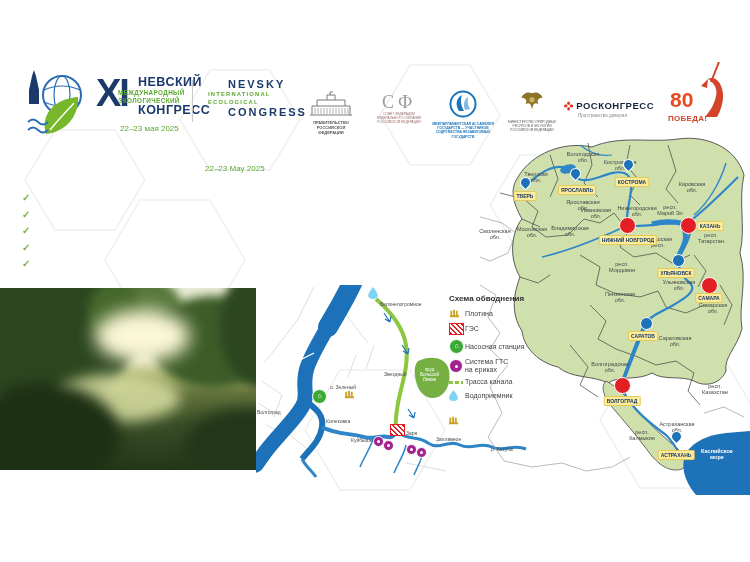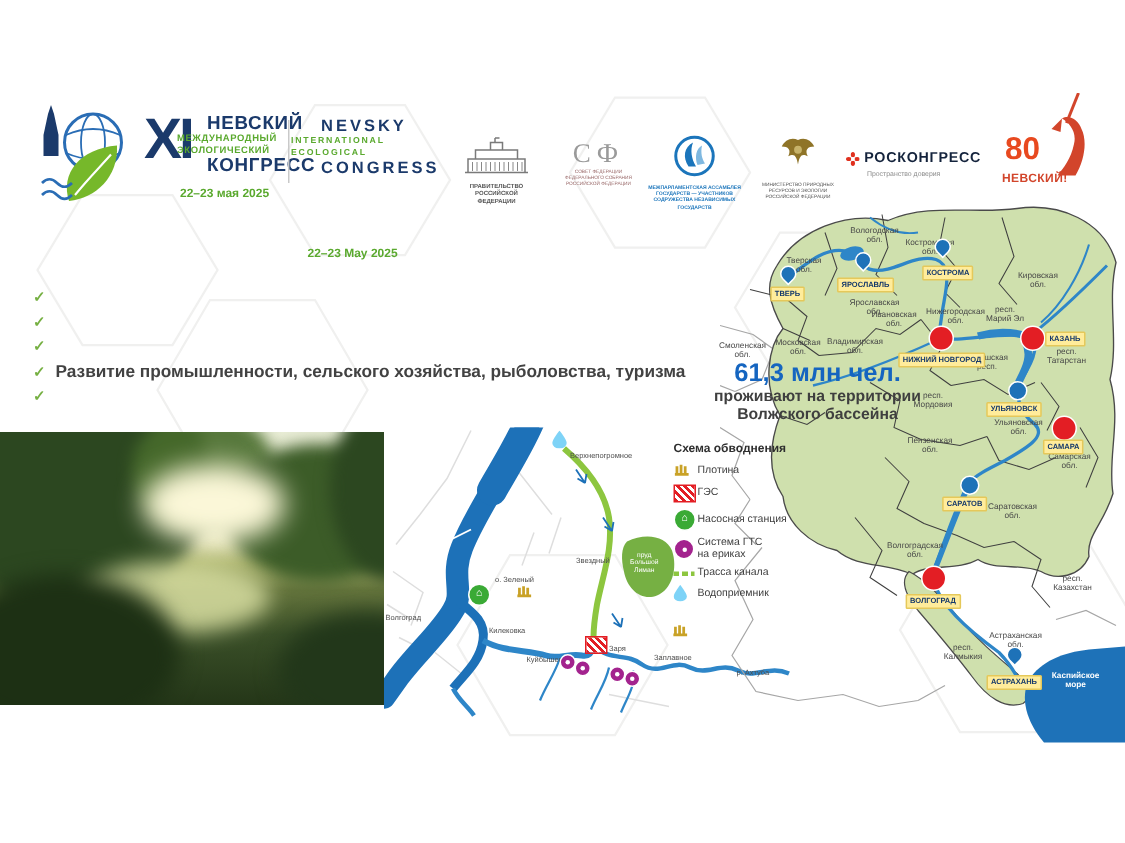"NEVSKY" div.abs { left: 168px -> 182px }
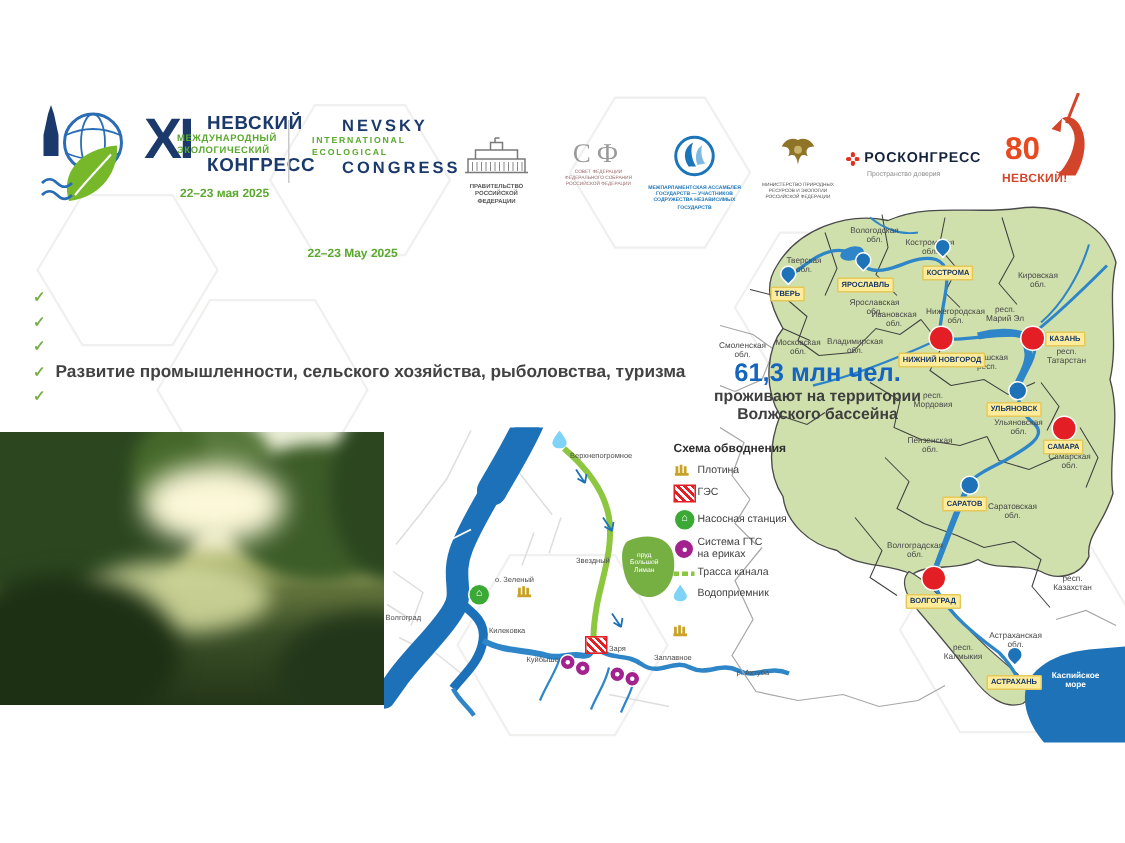"НЕВСКИЙ!" div.abs { text: НЕВСКИЙ -> ПОБЕДА }
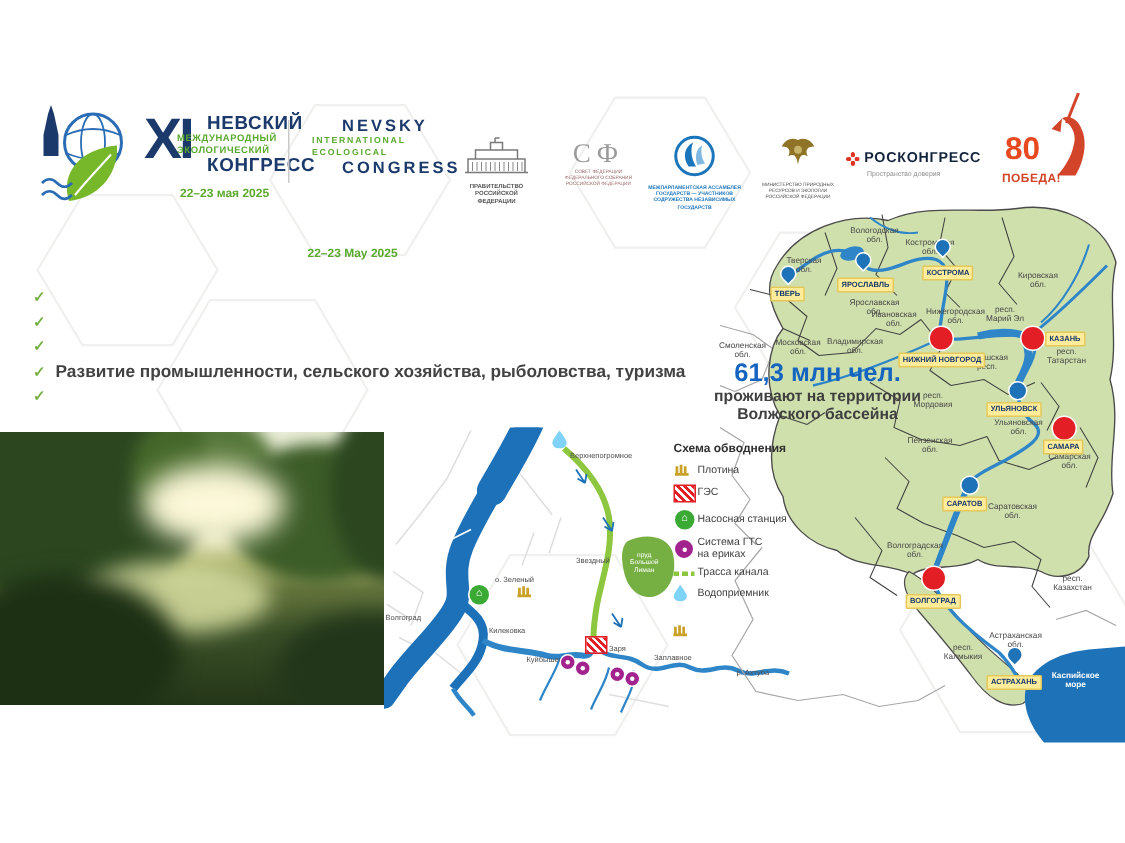"22–23 мая 2025" .cl-dates { font-weight: bold -> normal }
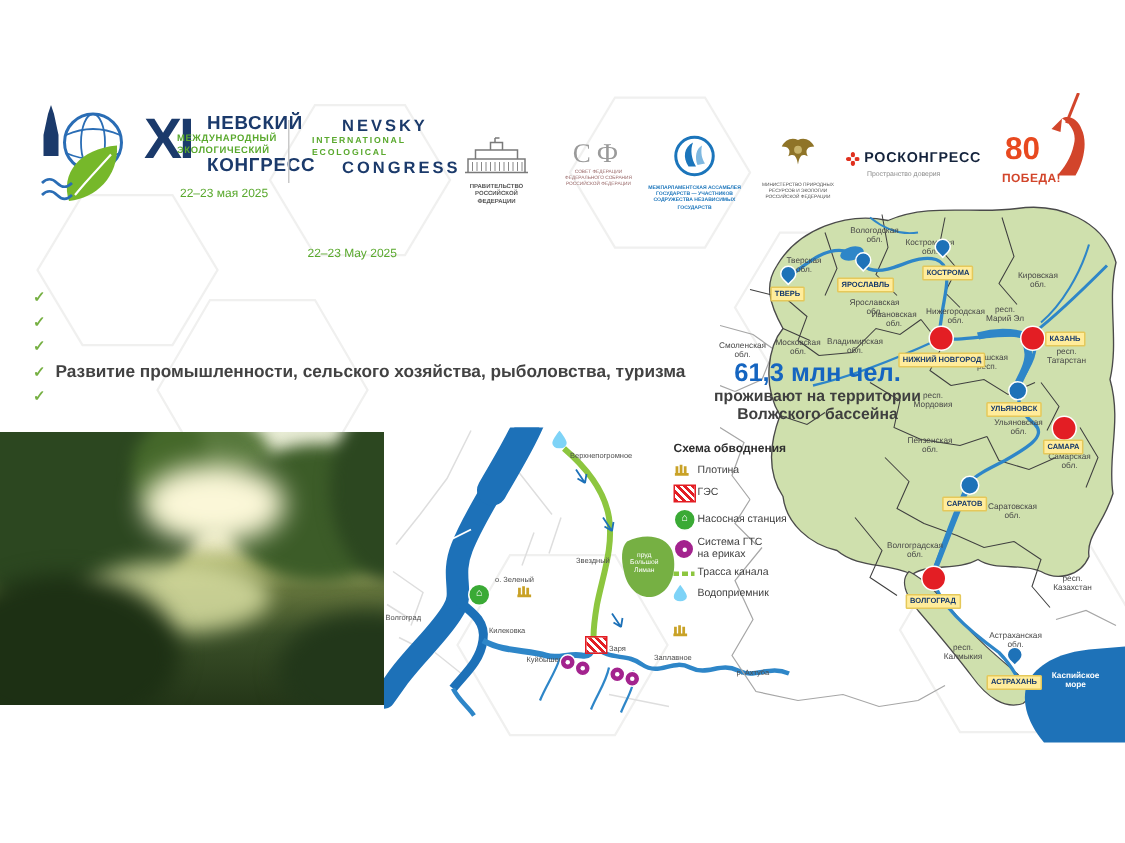"Развитие промышленности, сельского" span.btext { html: <span>Развитие промышленности, сельского хозяйства, рыболовства, туризма</span> -> none }
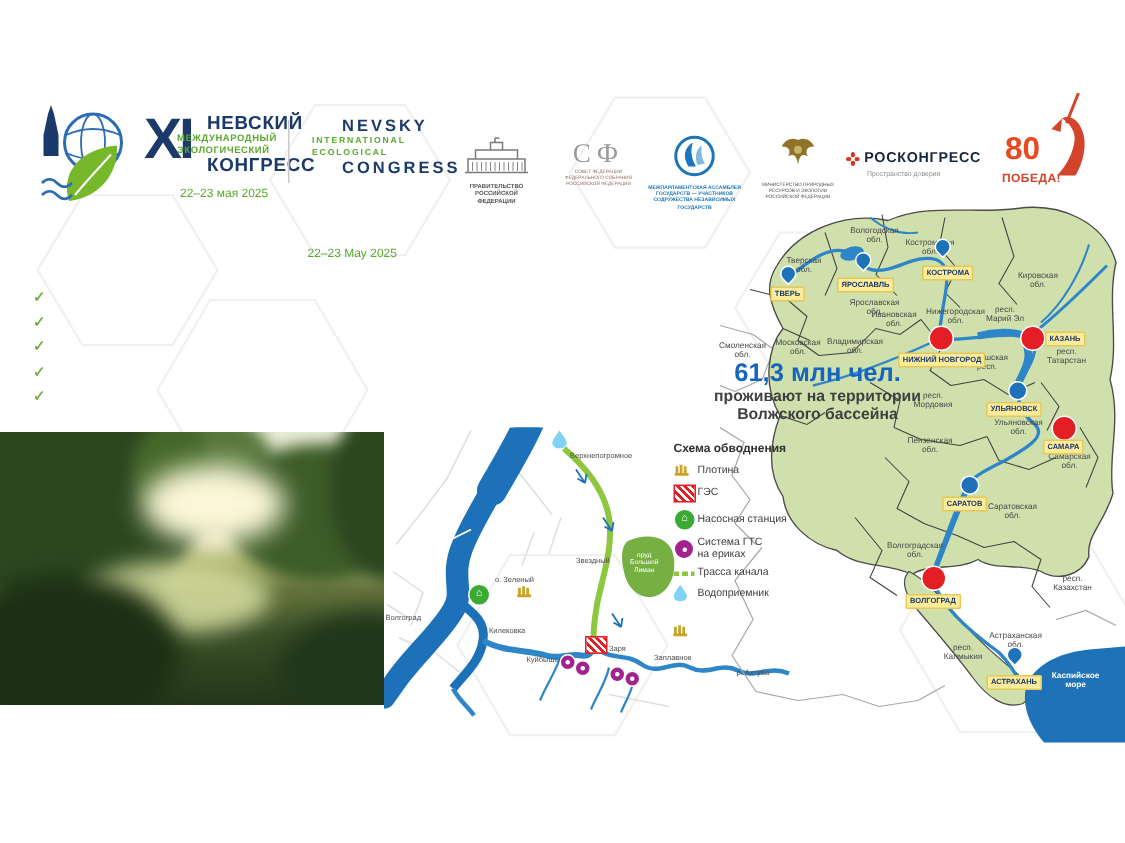"61,3 млн чел." div.stat { html: <div> <div>61,3 млн чел.</div> <div>проживают на территории</div> <div>Волжского бассейна</div> </div> -> none }
